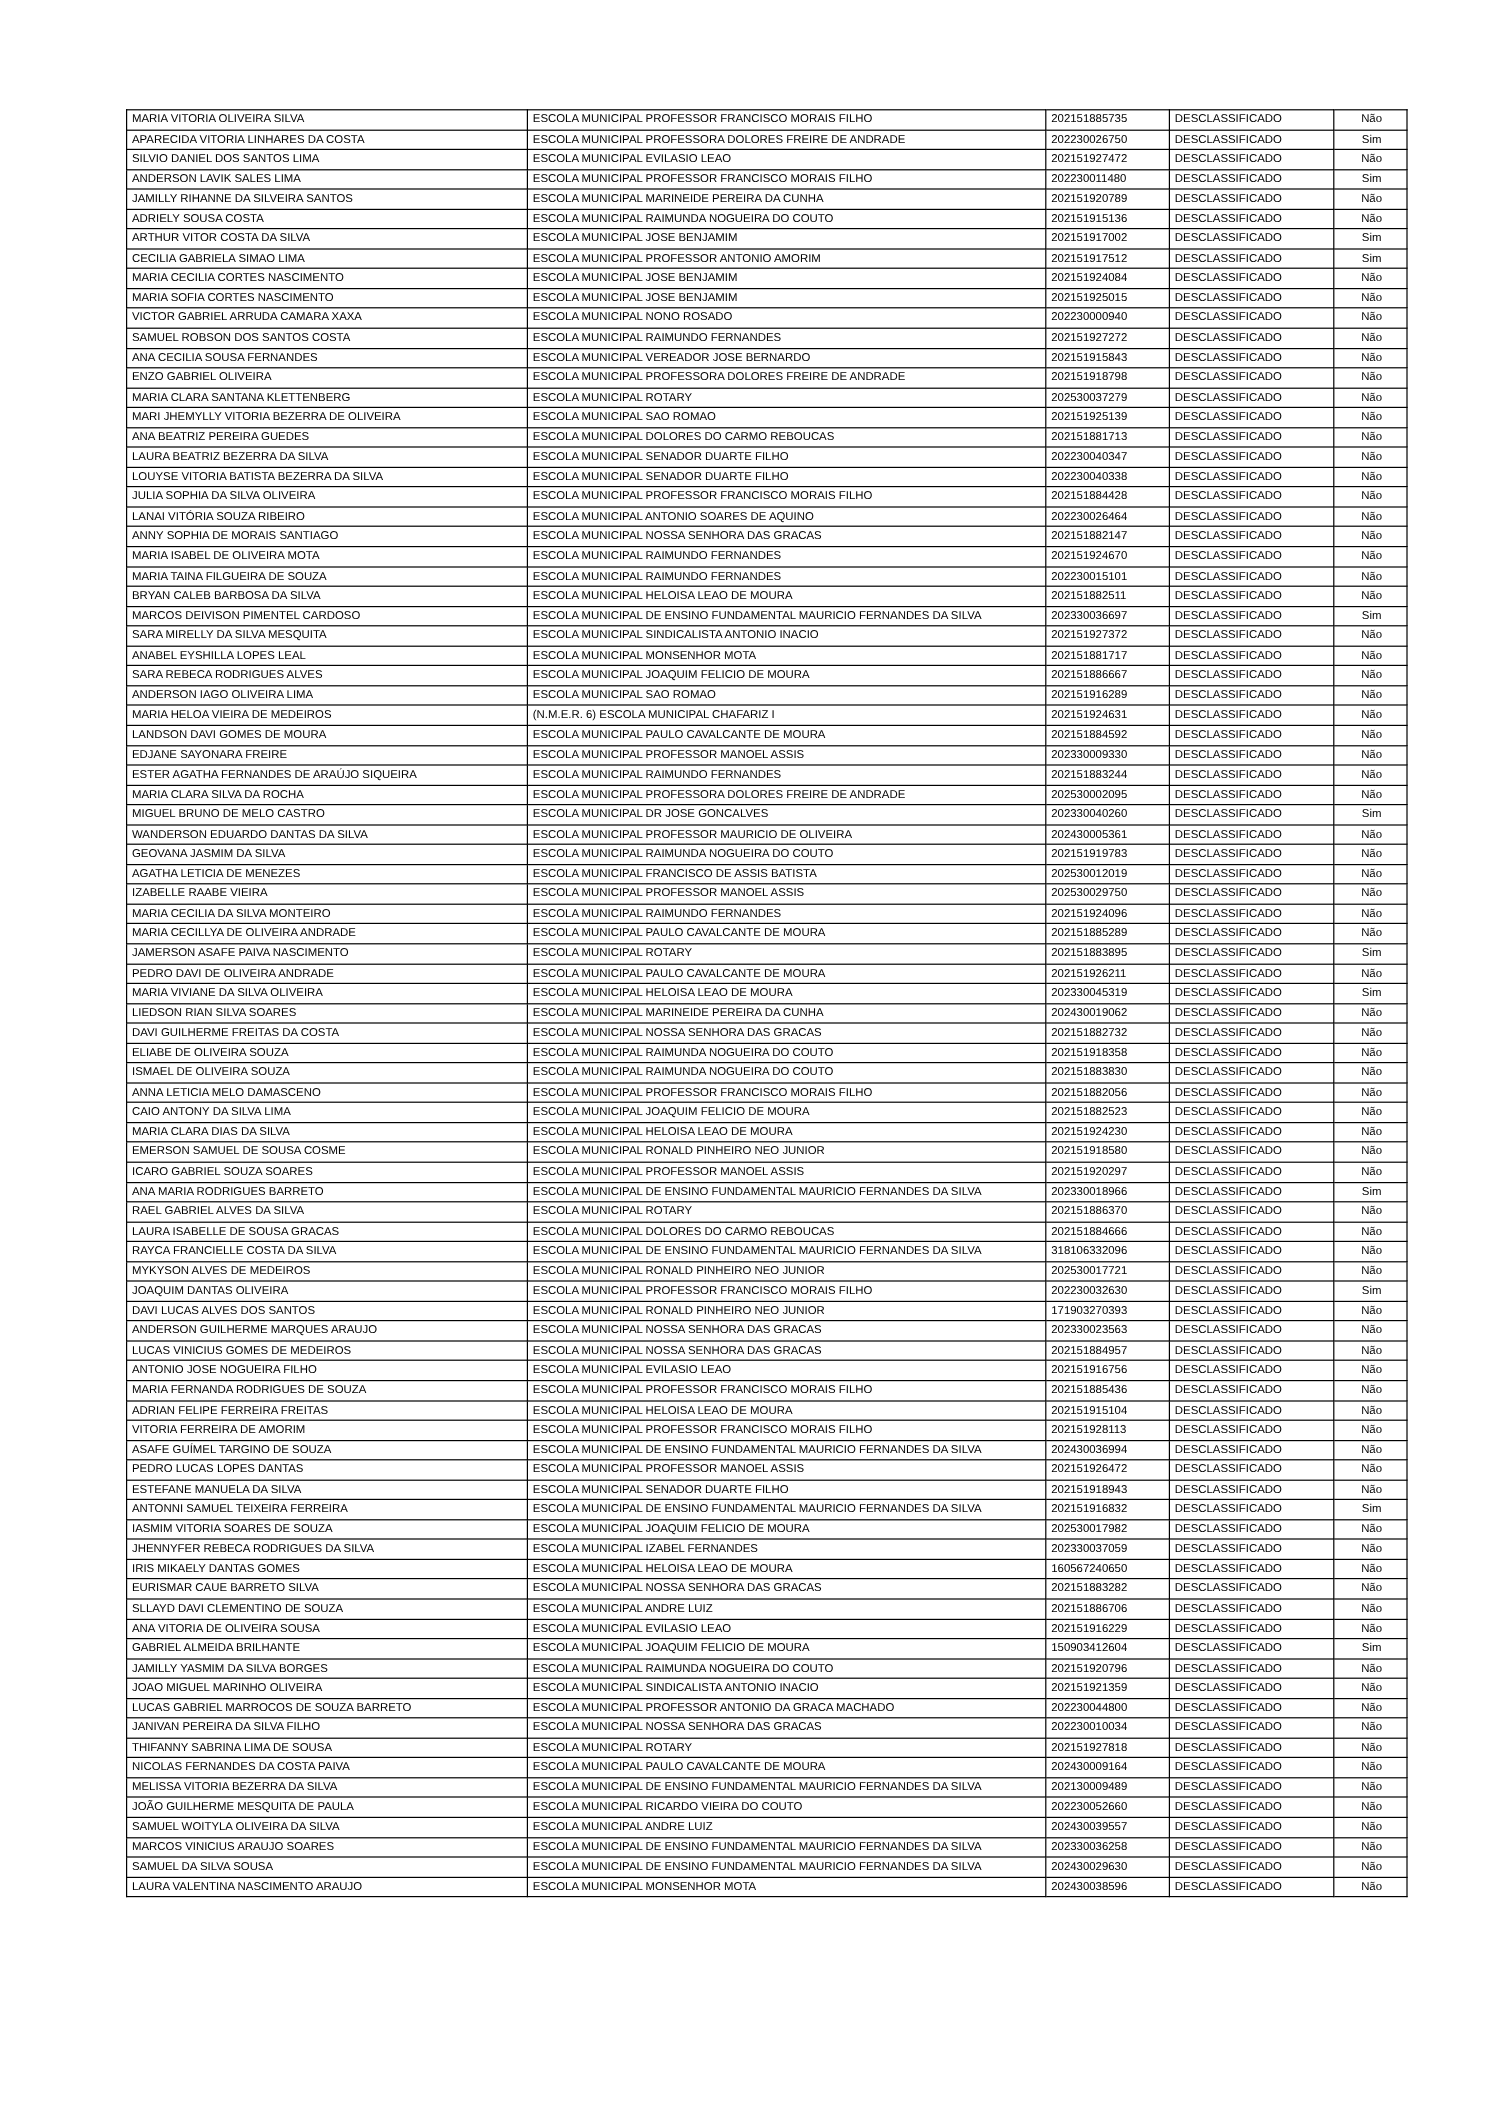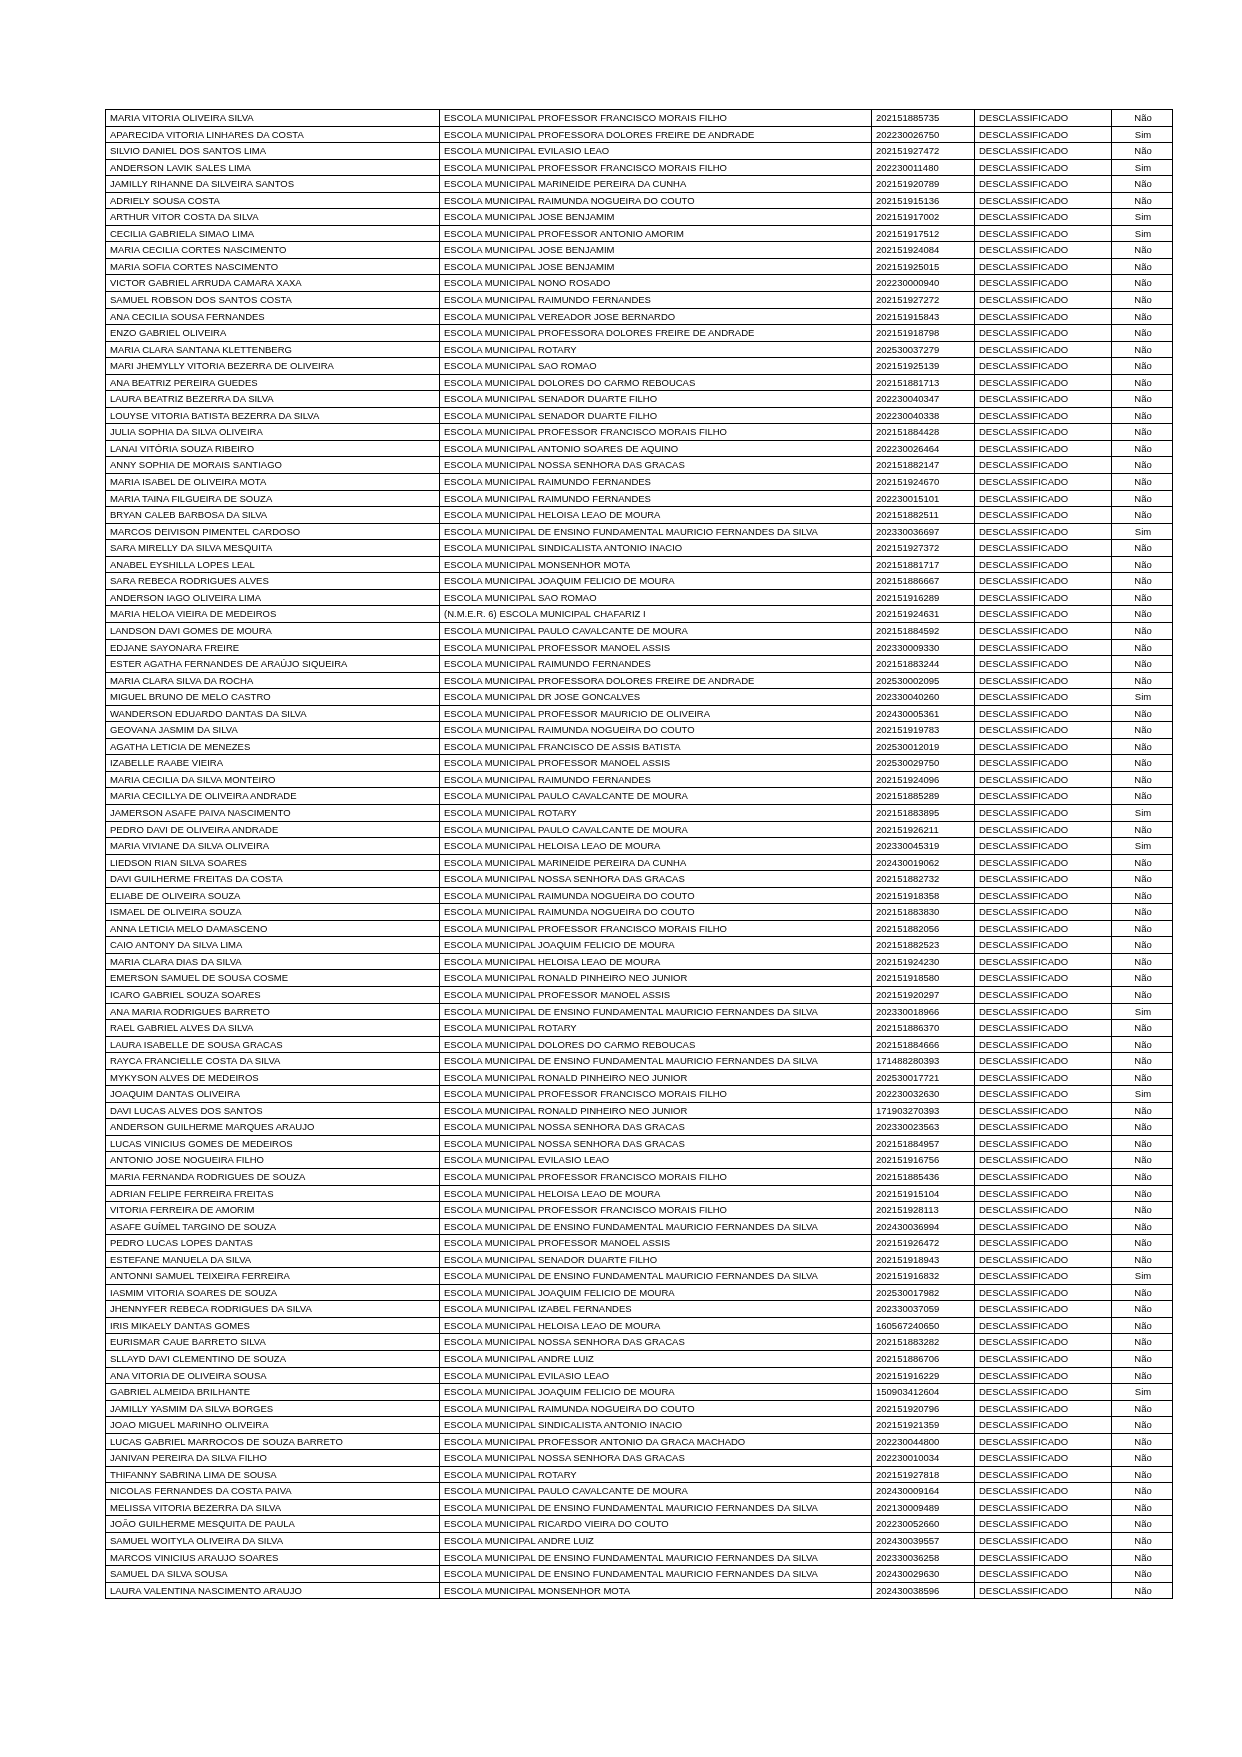"MARIA VITORIA OLIVEIRA SILVA" table.results { top: 109px -> 91px }
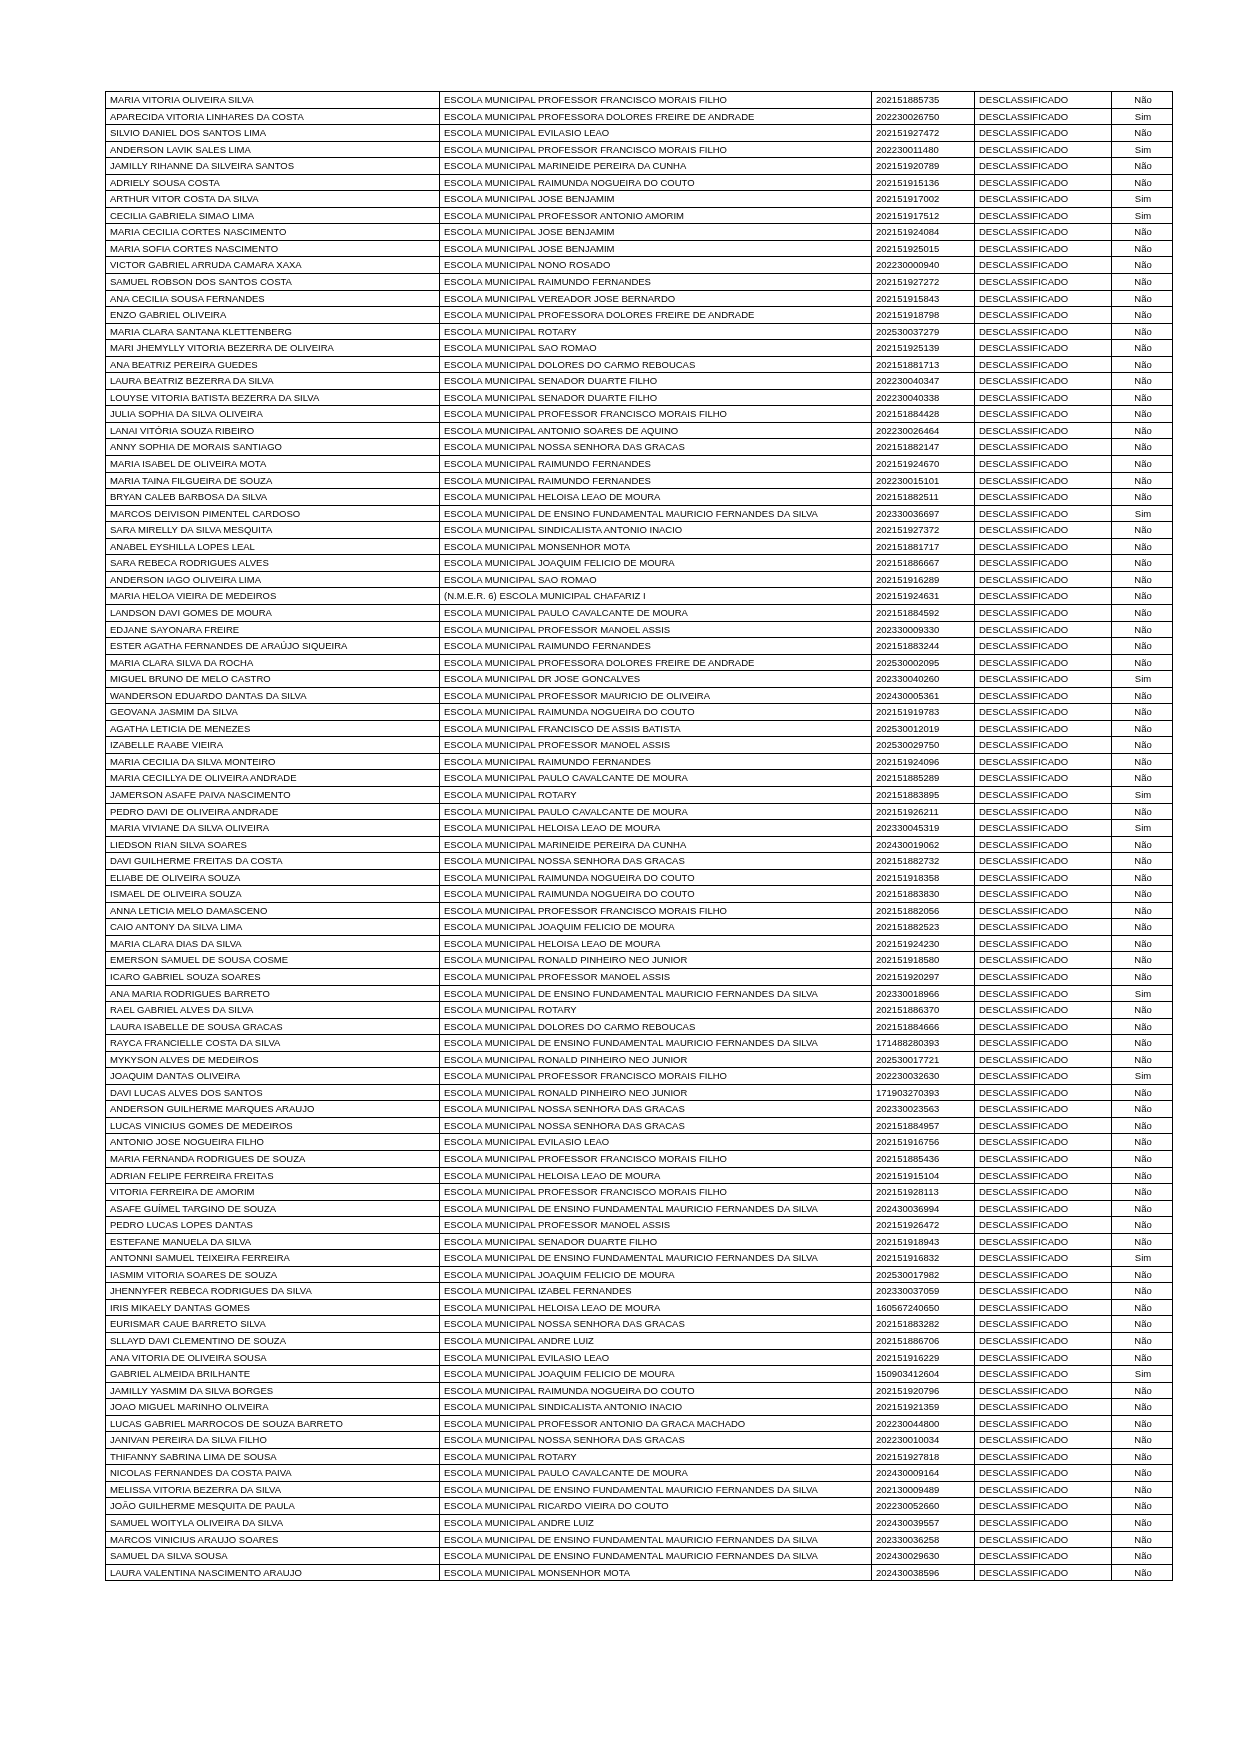"171488280393" td.c-code { text: 171488280393 -> 318106332096 }
